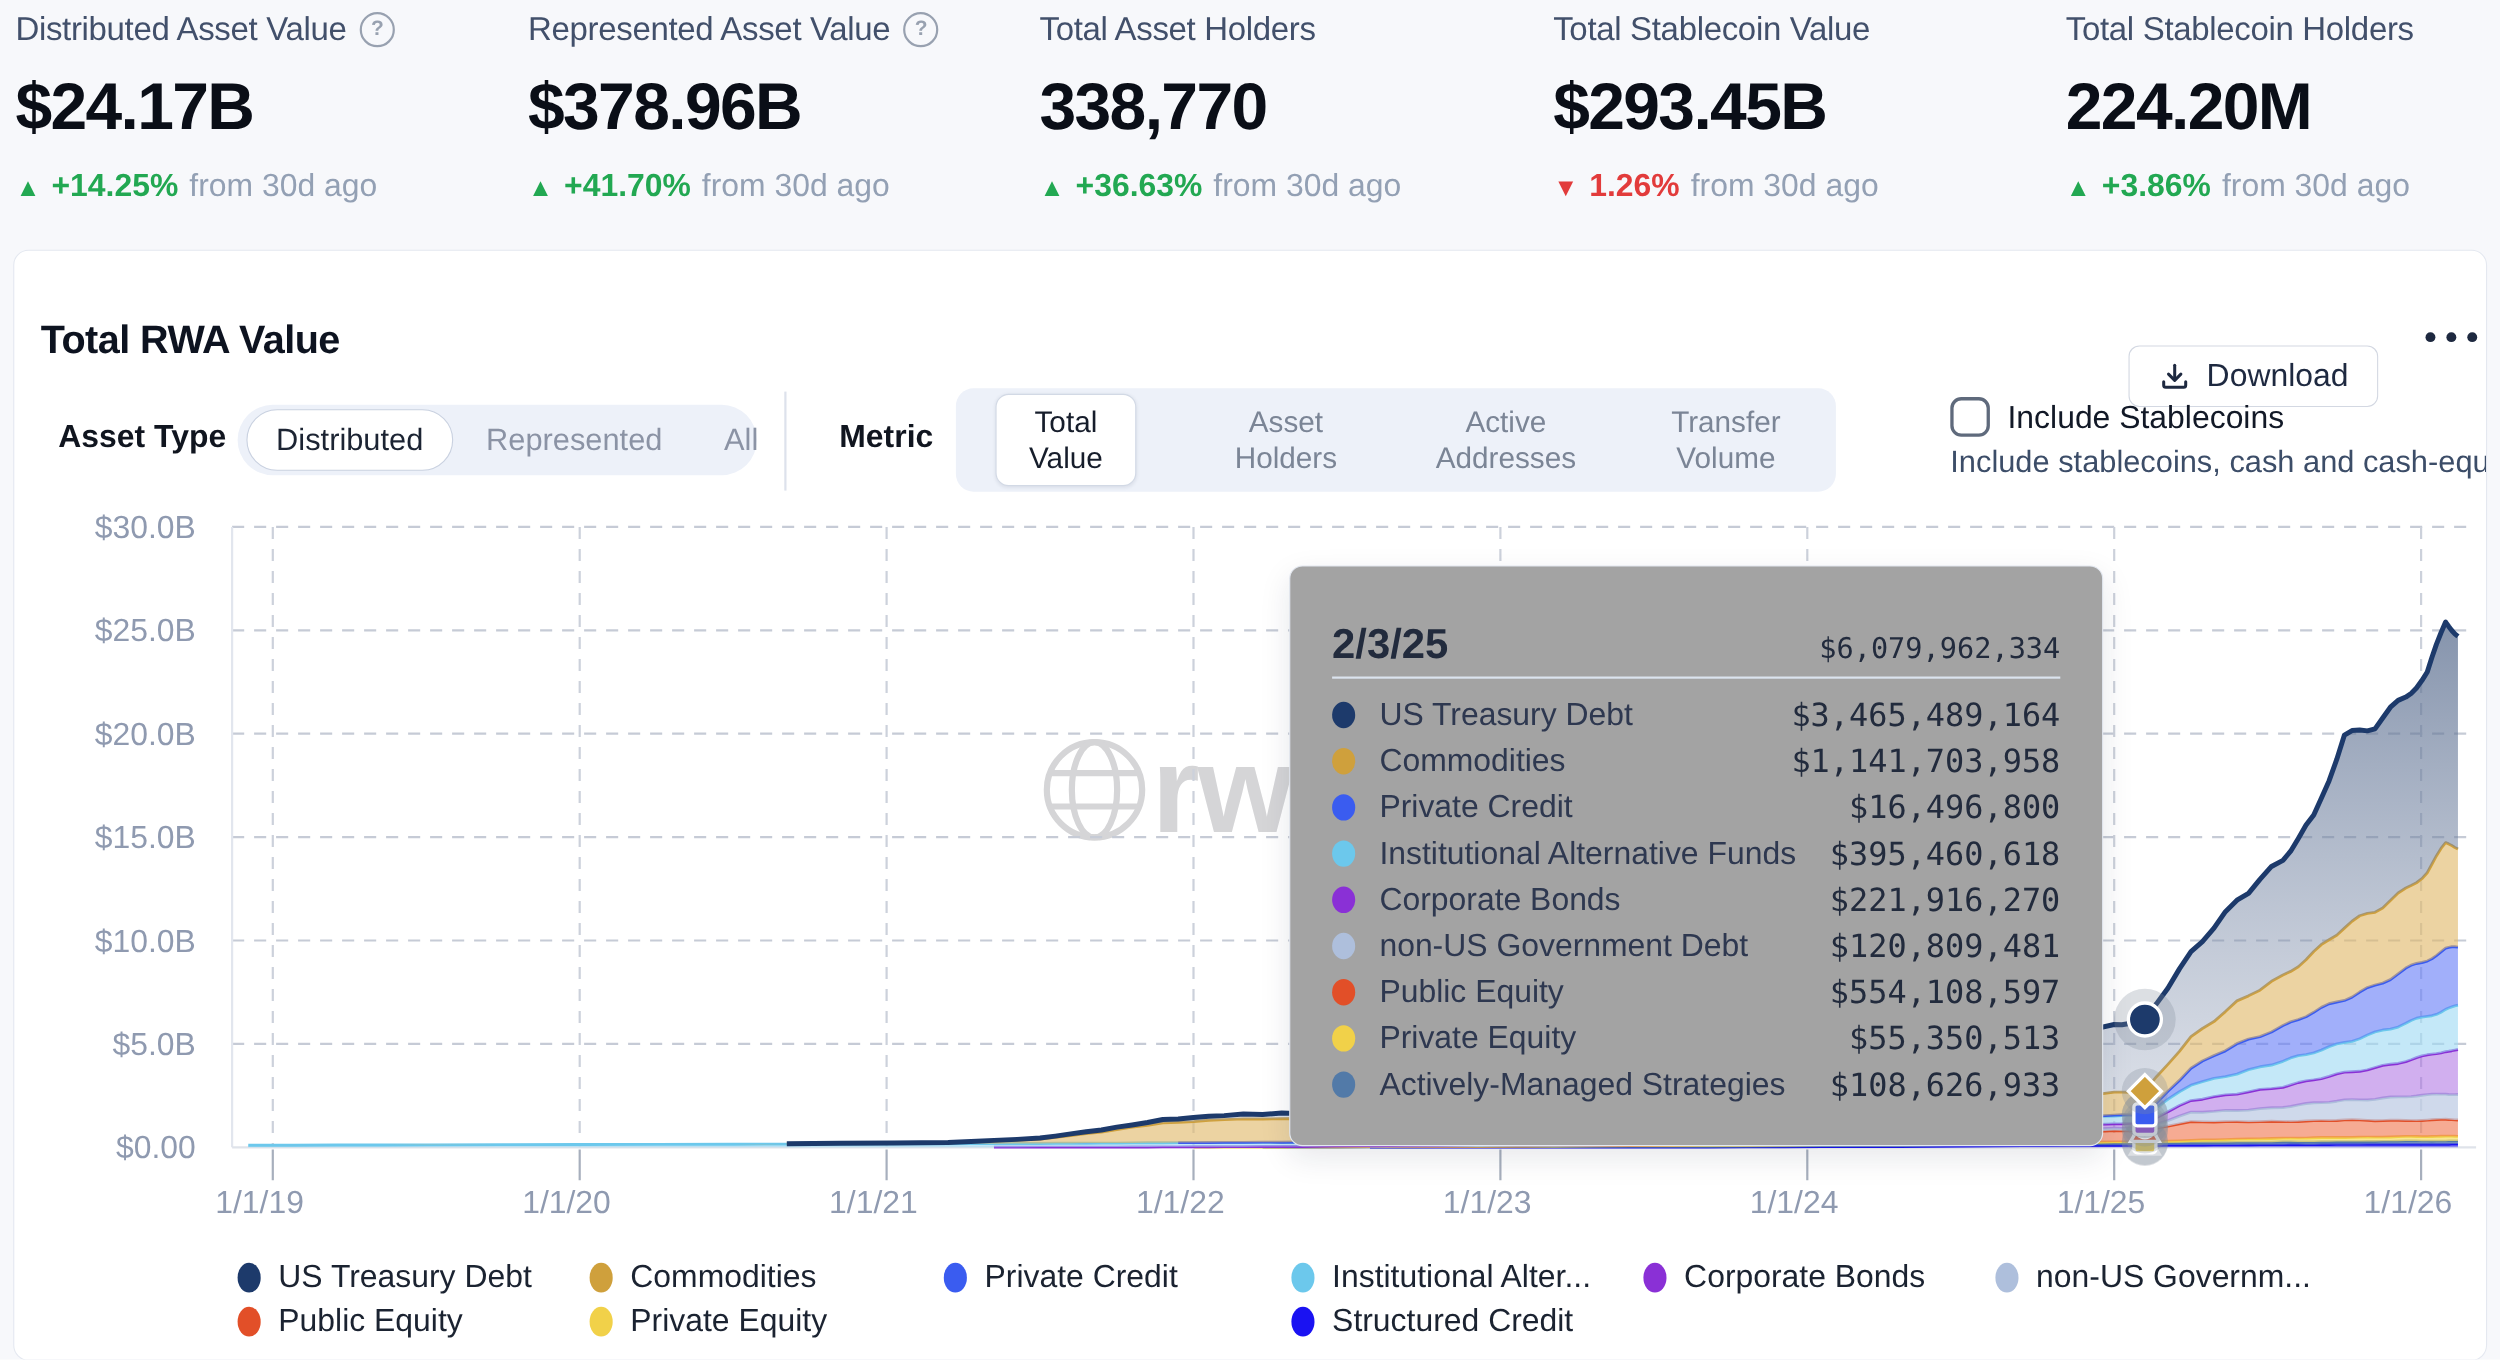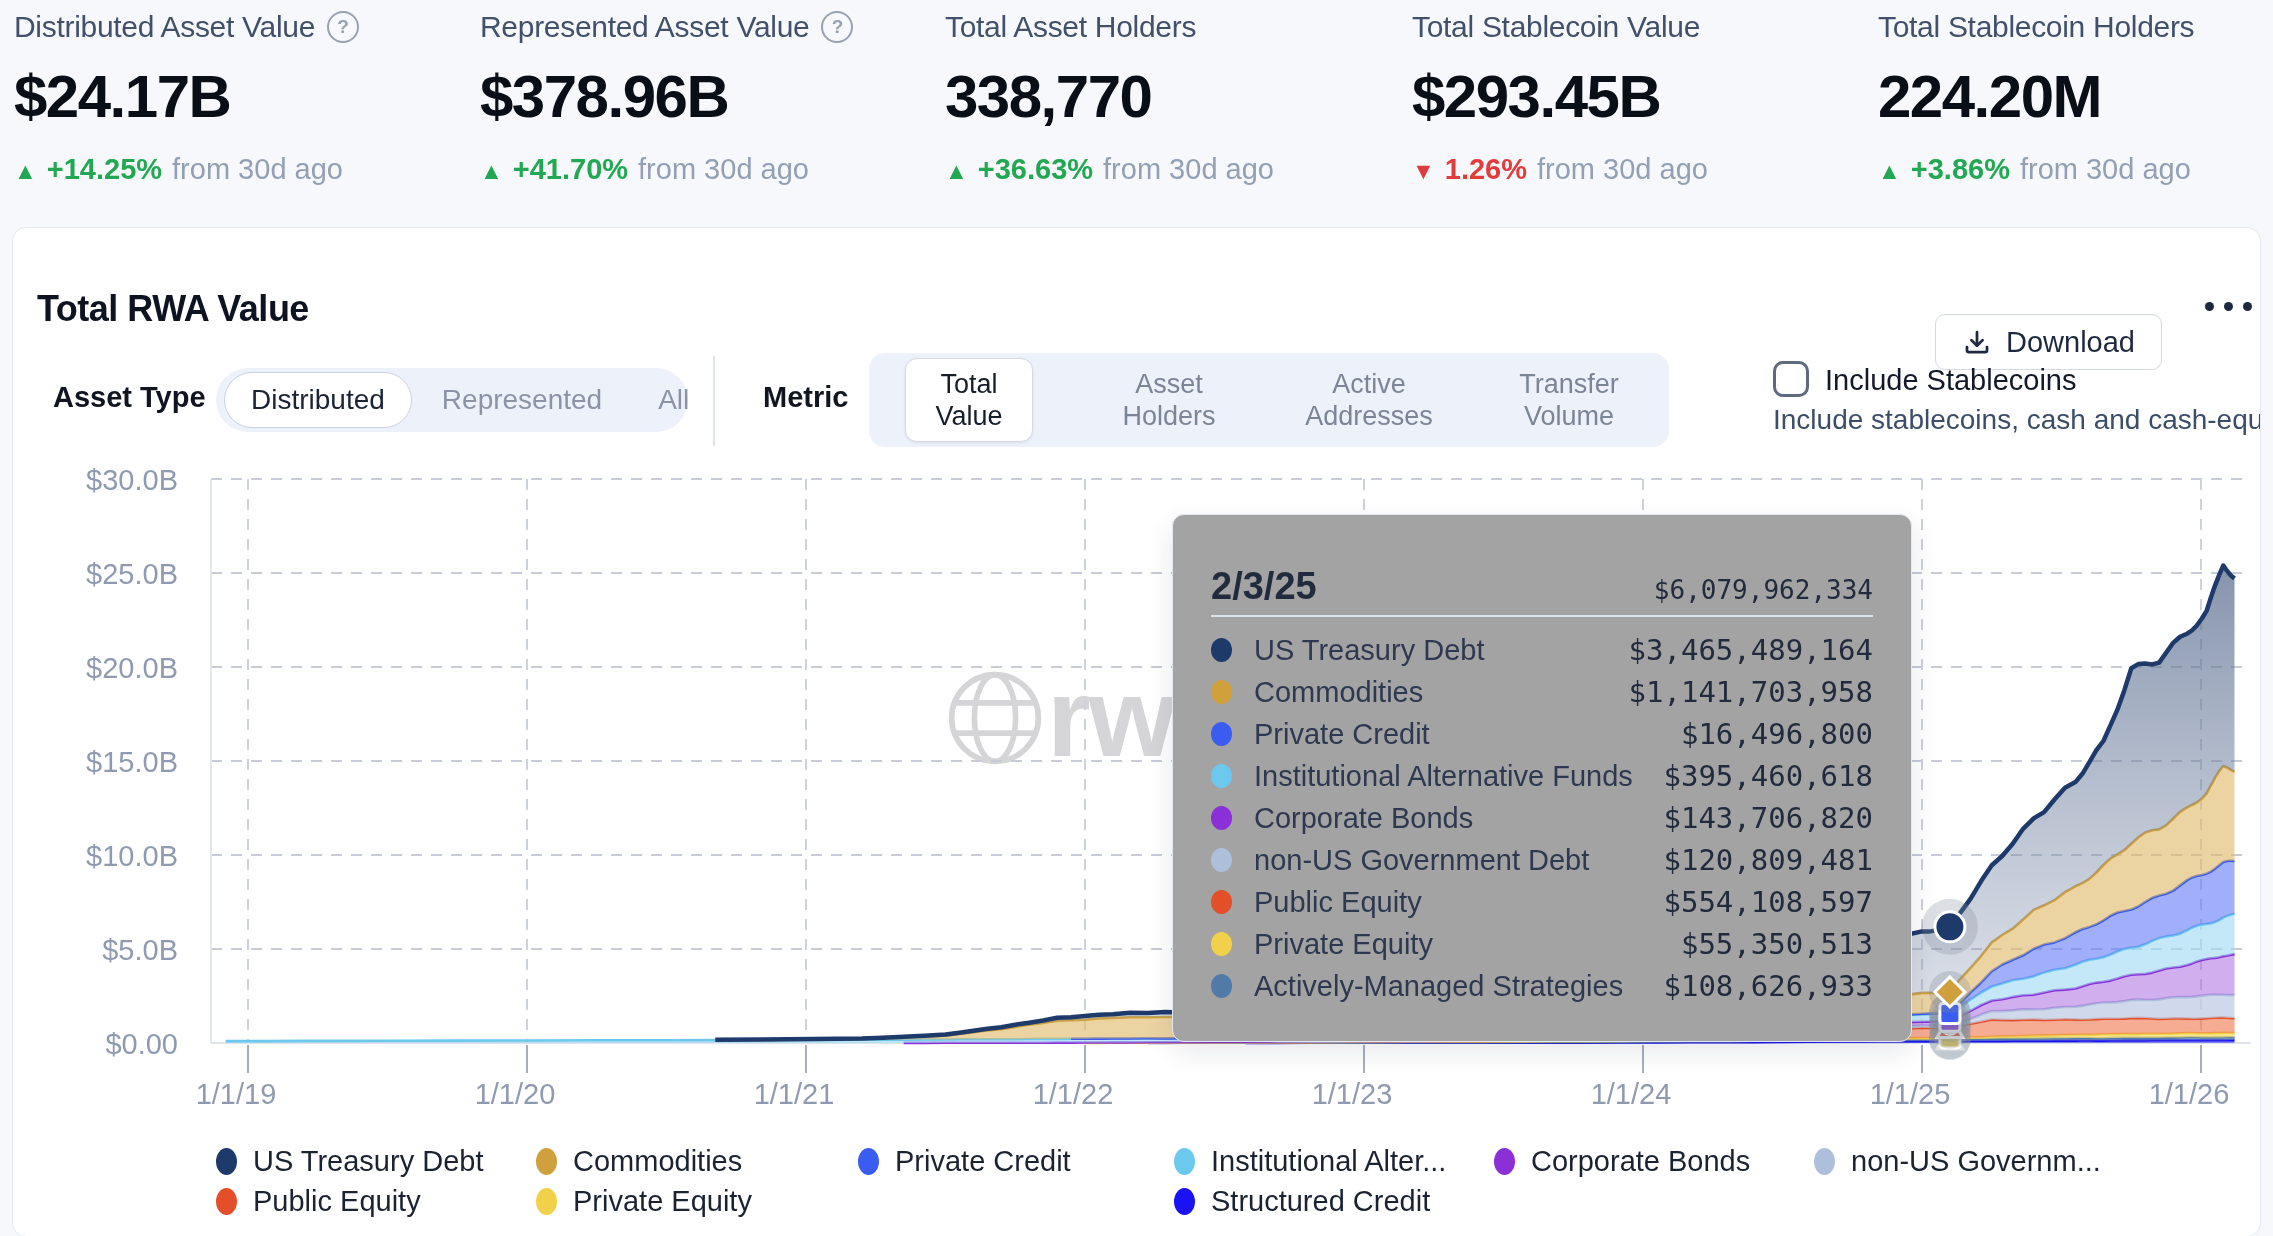"$143,706,820" span.tt-val { text: $143,706,820 -> $221,916,270 }
